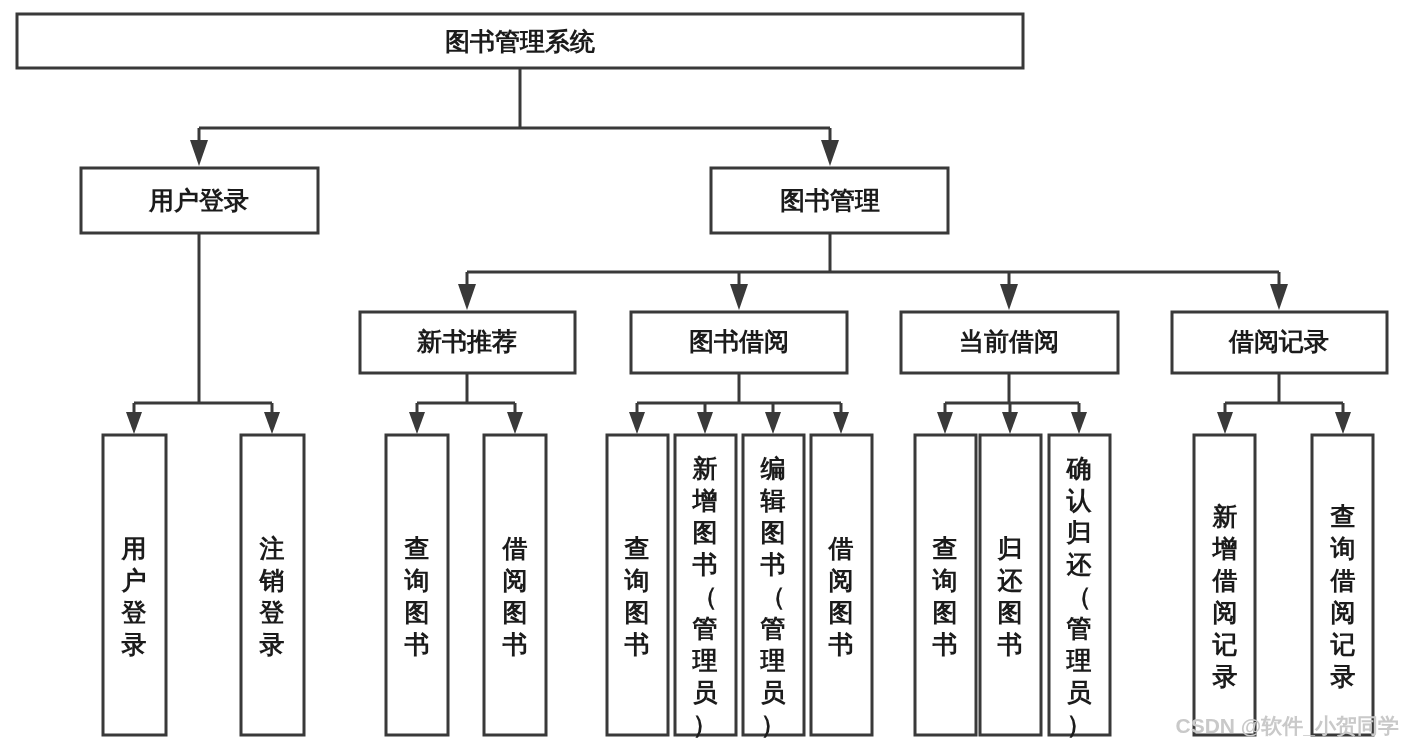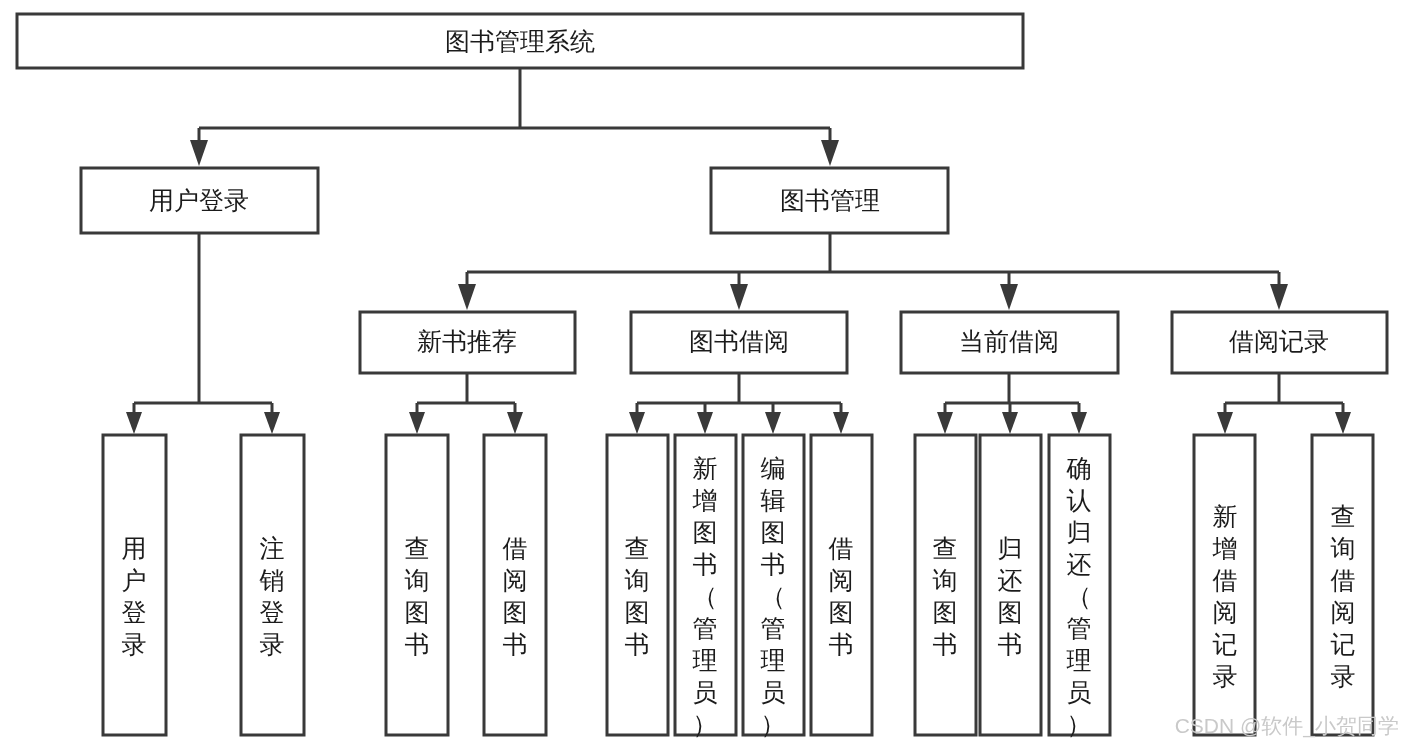"图书管理系统" #diagram-root { font-weight: none -> bold }
